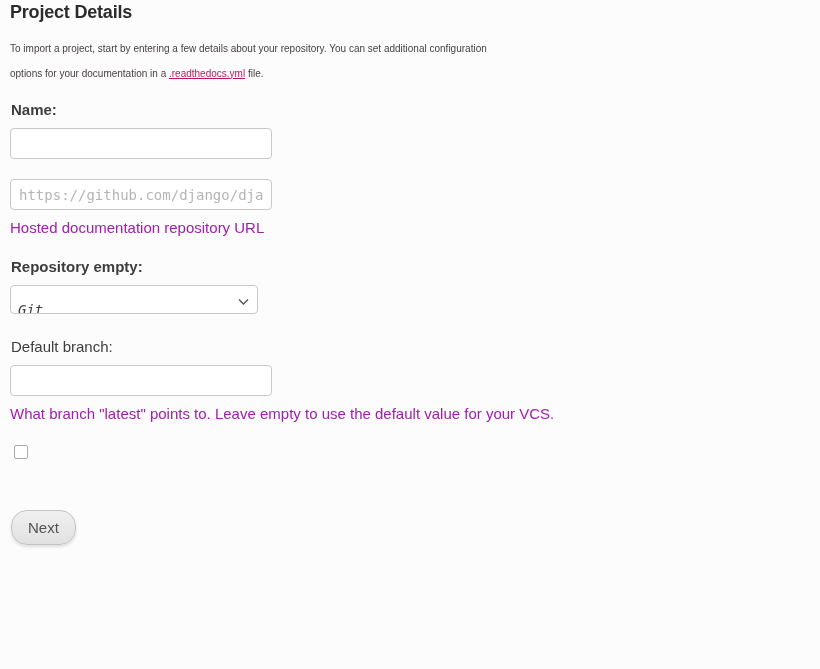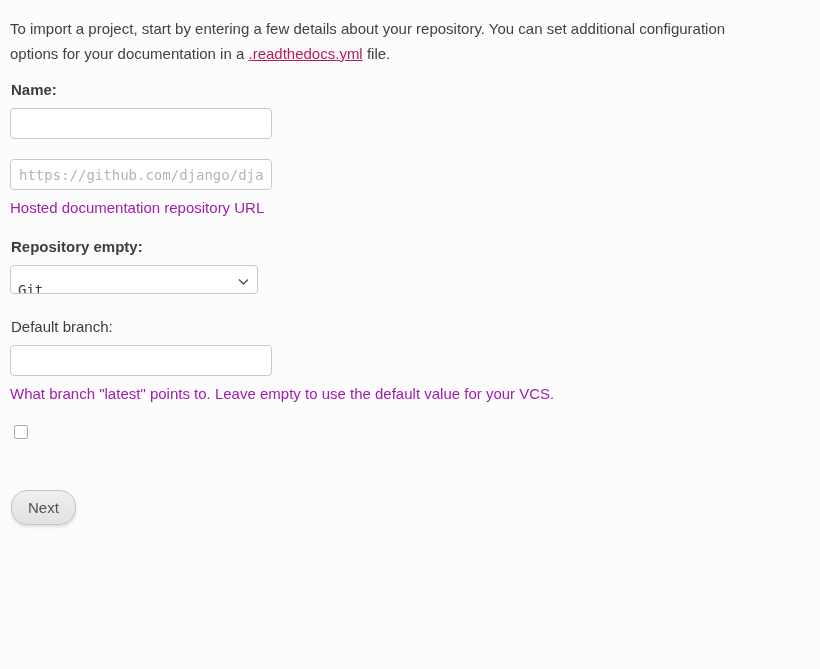"Project Details" h1.page-title { html: none -> <h1>Project Details</h1> }
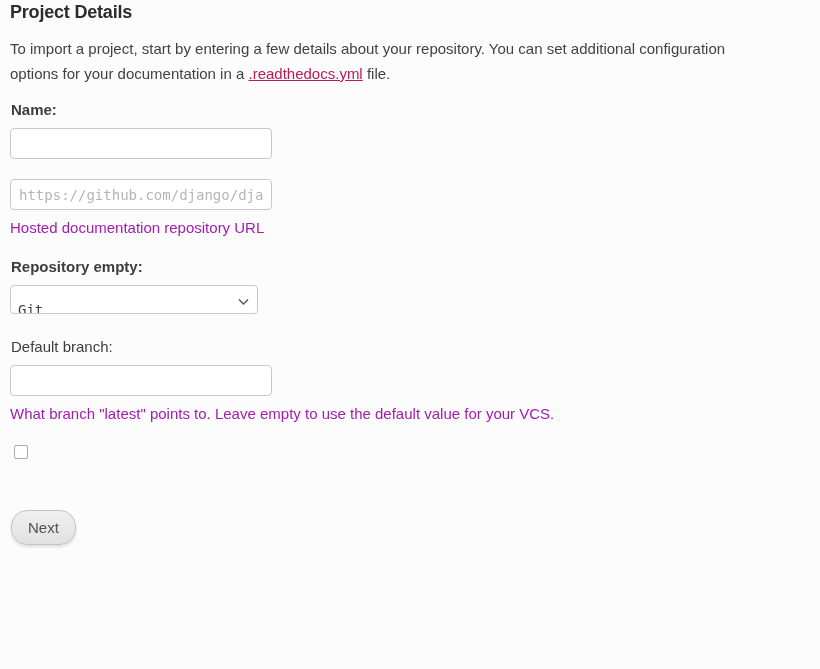"To import a project, start" .intro { font-size: 15px -> 10px }
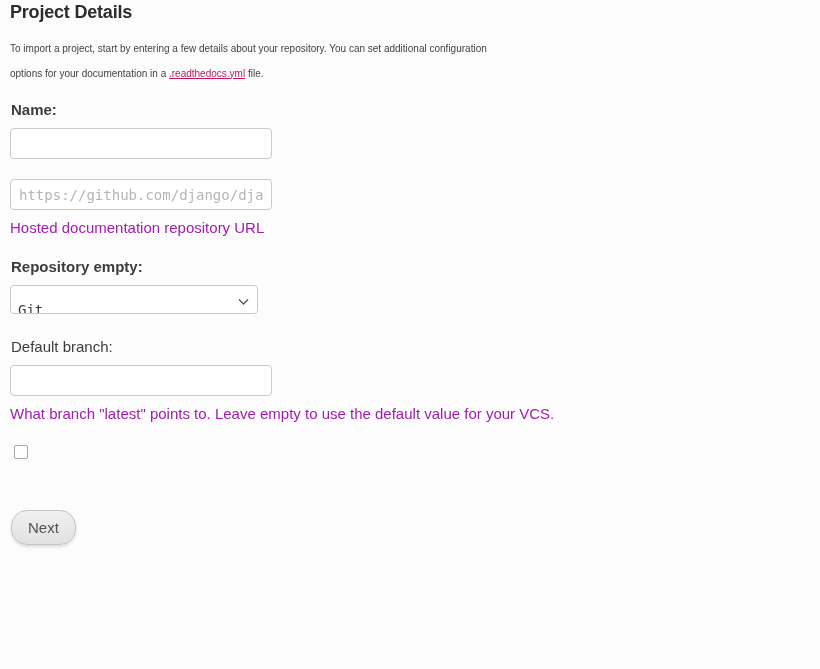"Git" select.repo-type-select { font-style: none -> italic }
